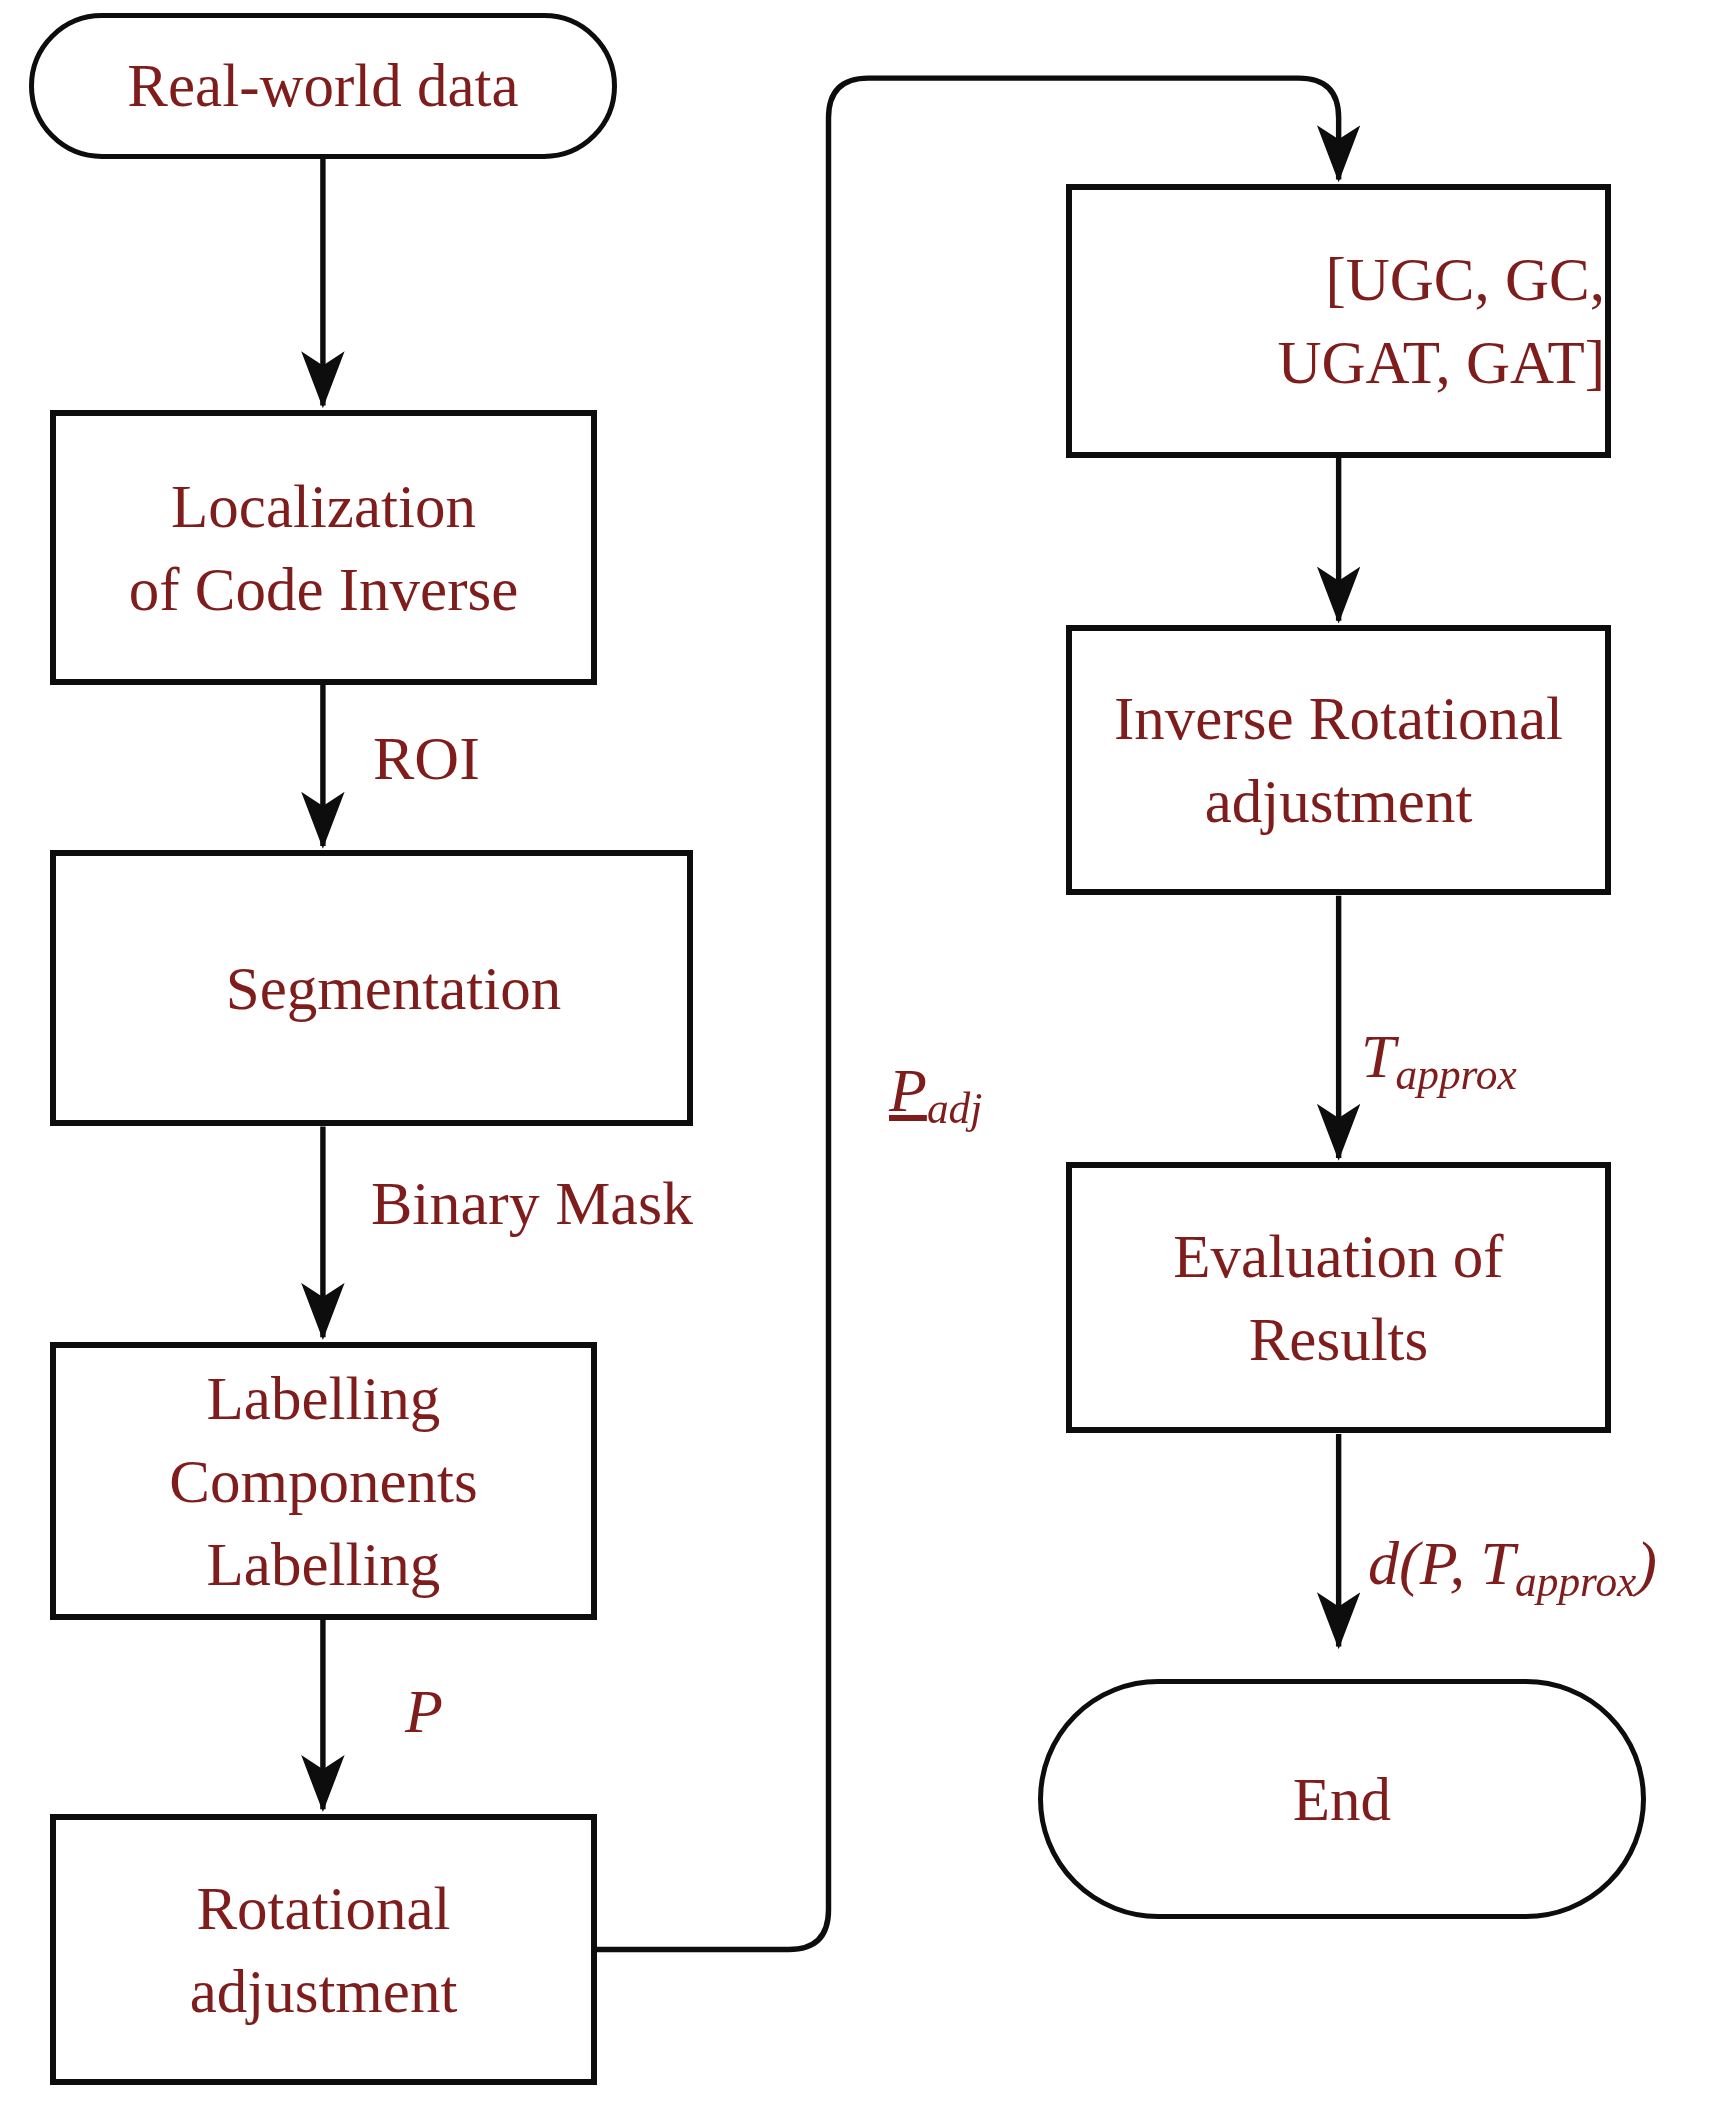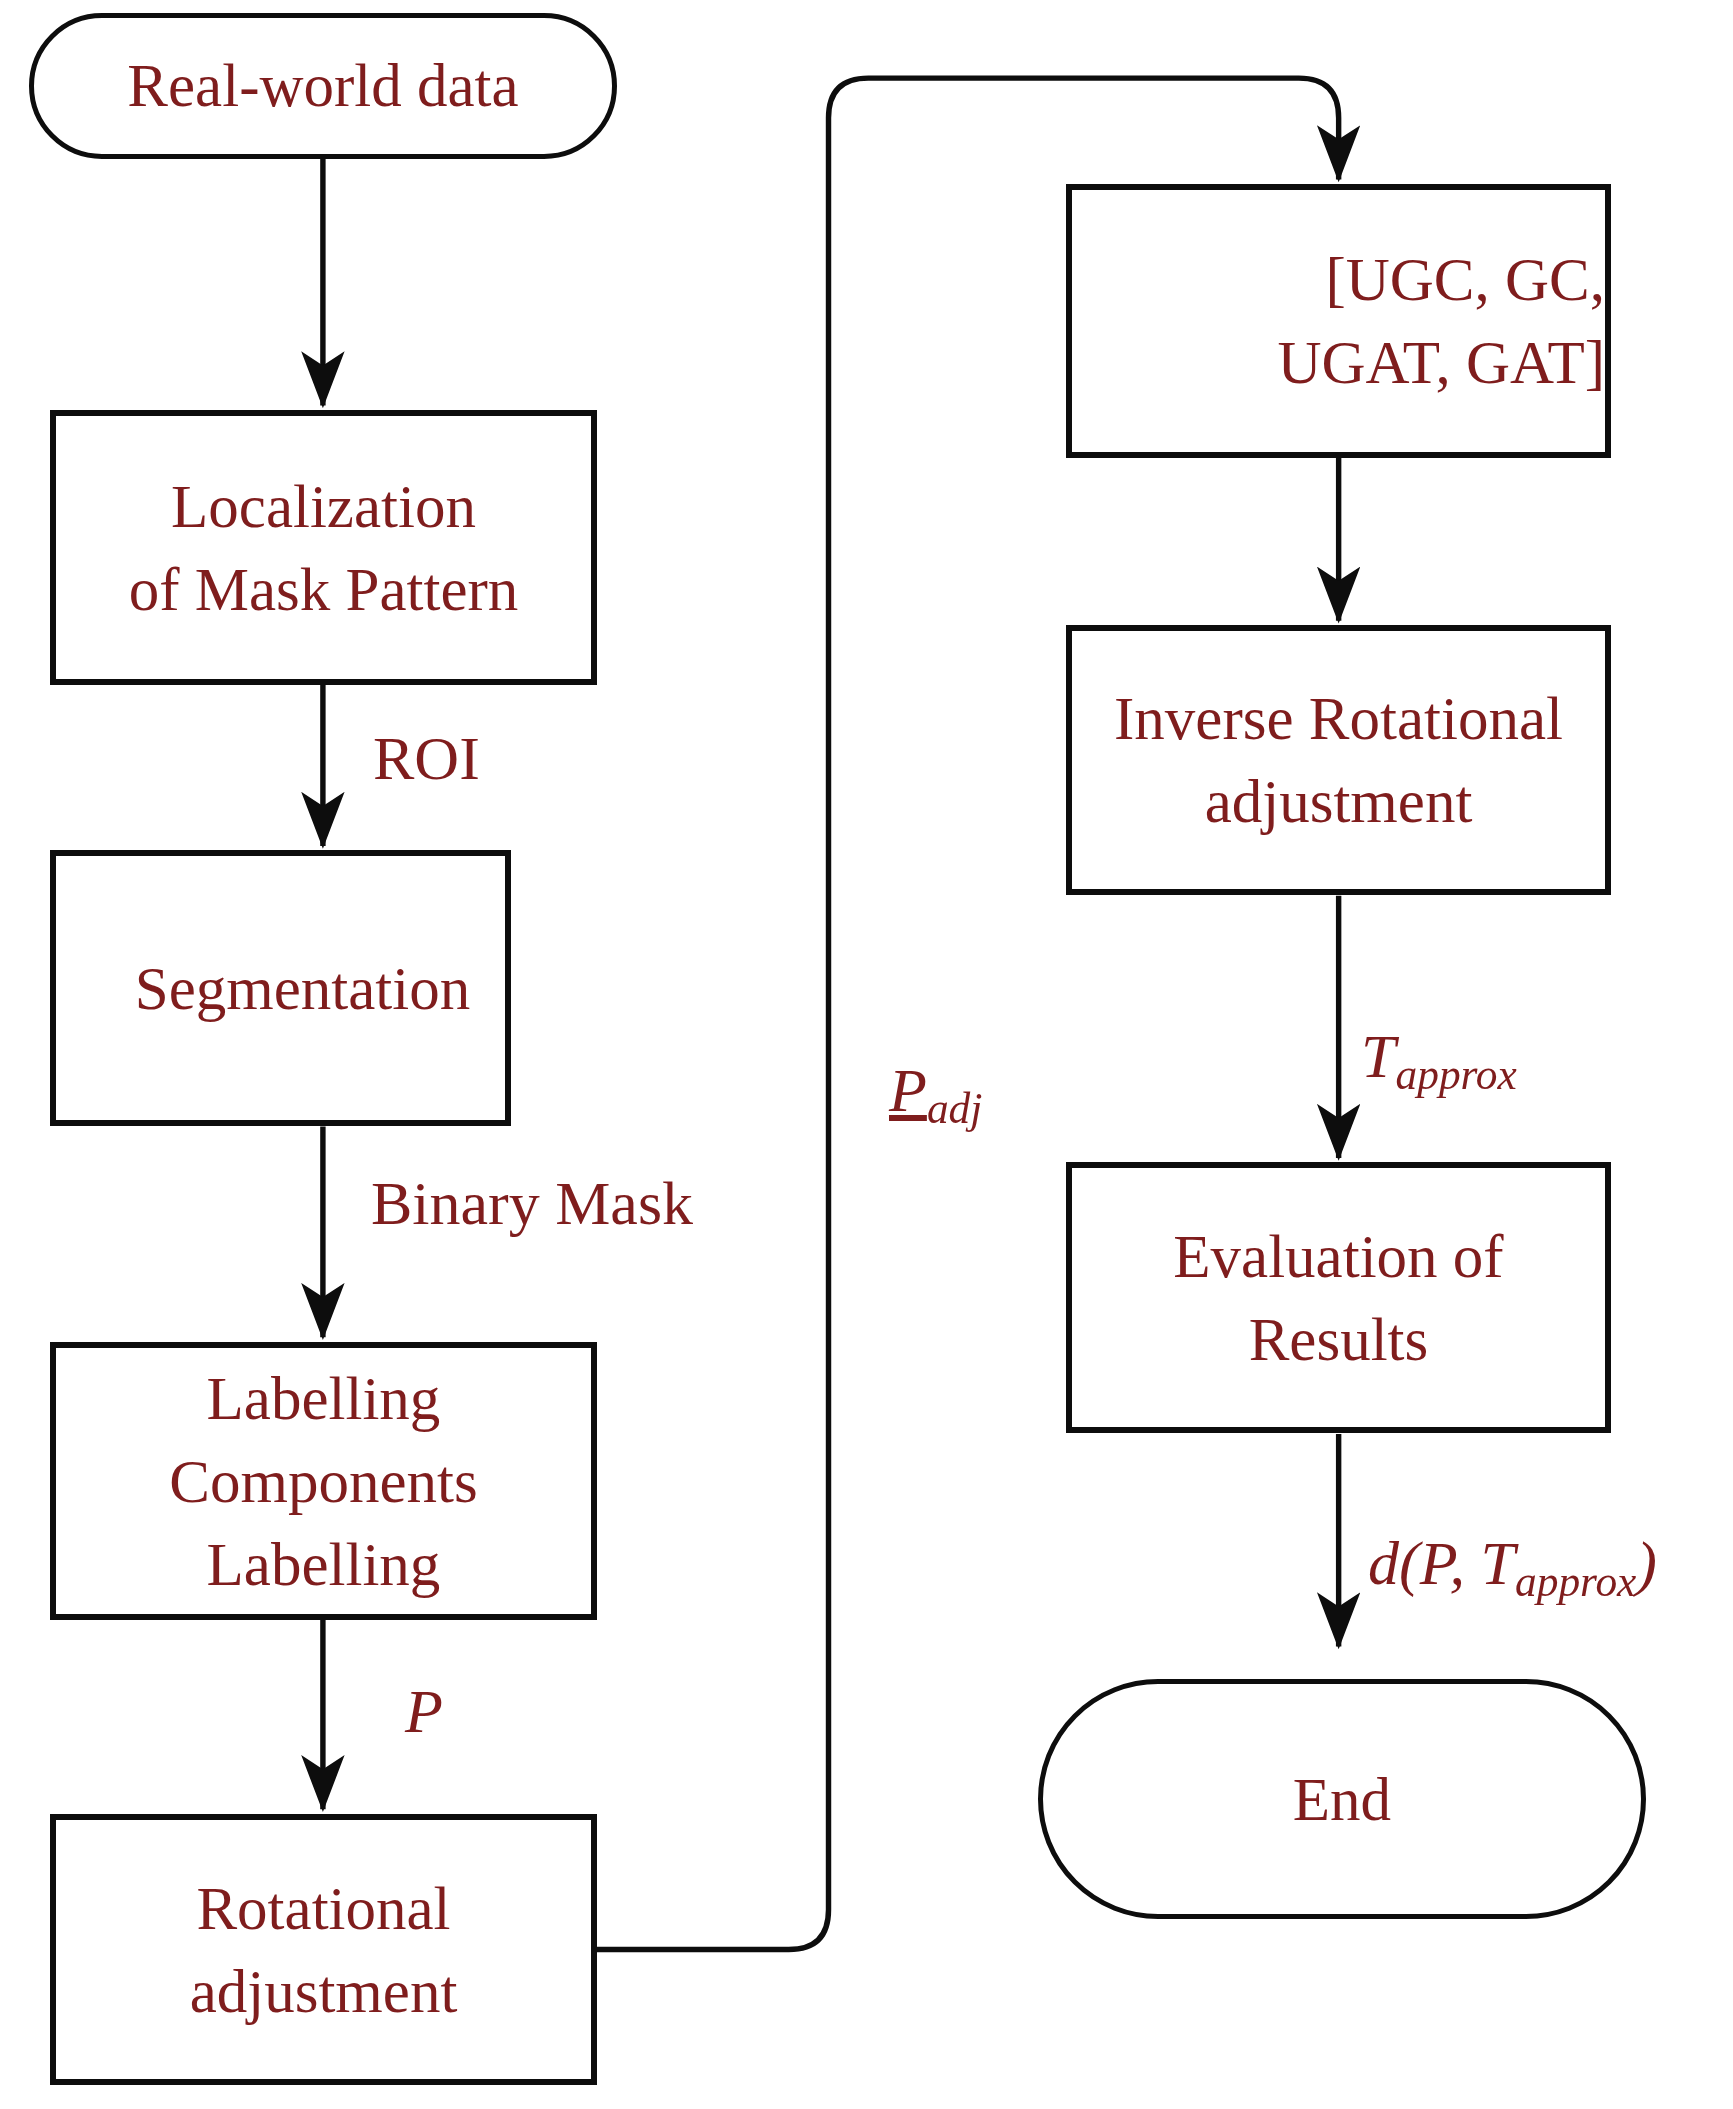"of Mask Pattern" span { text: Mask Pattern -> Code Inverse }
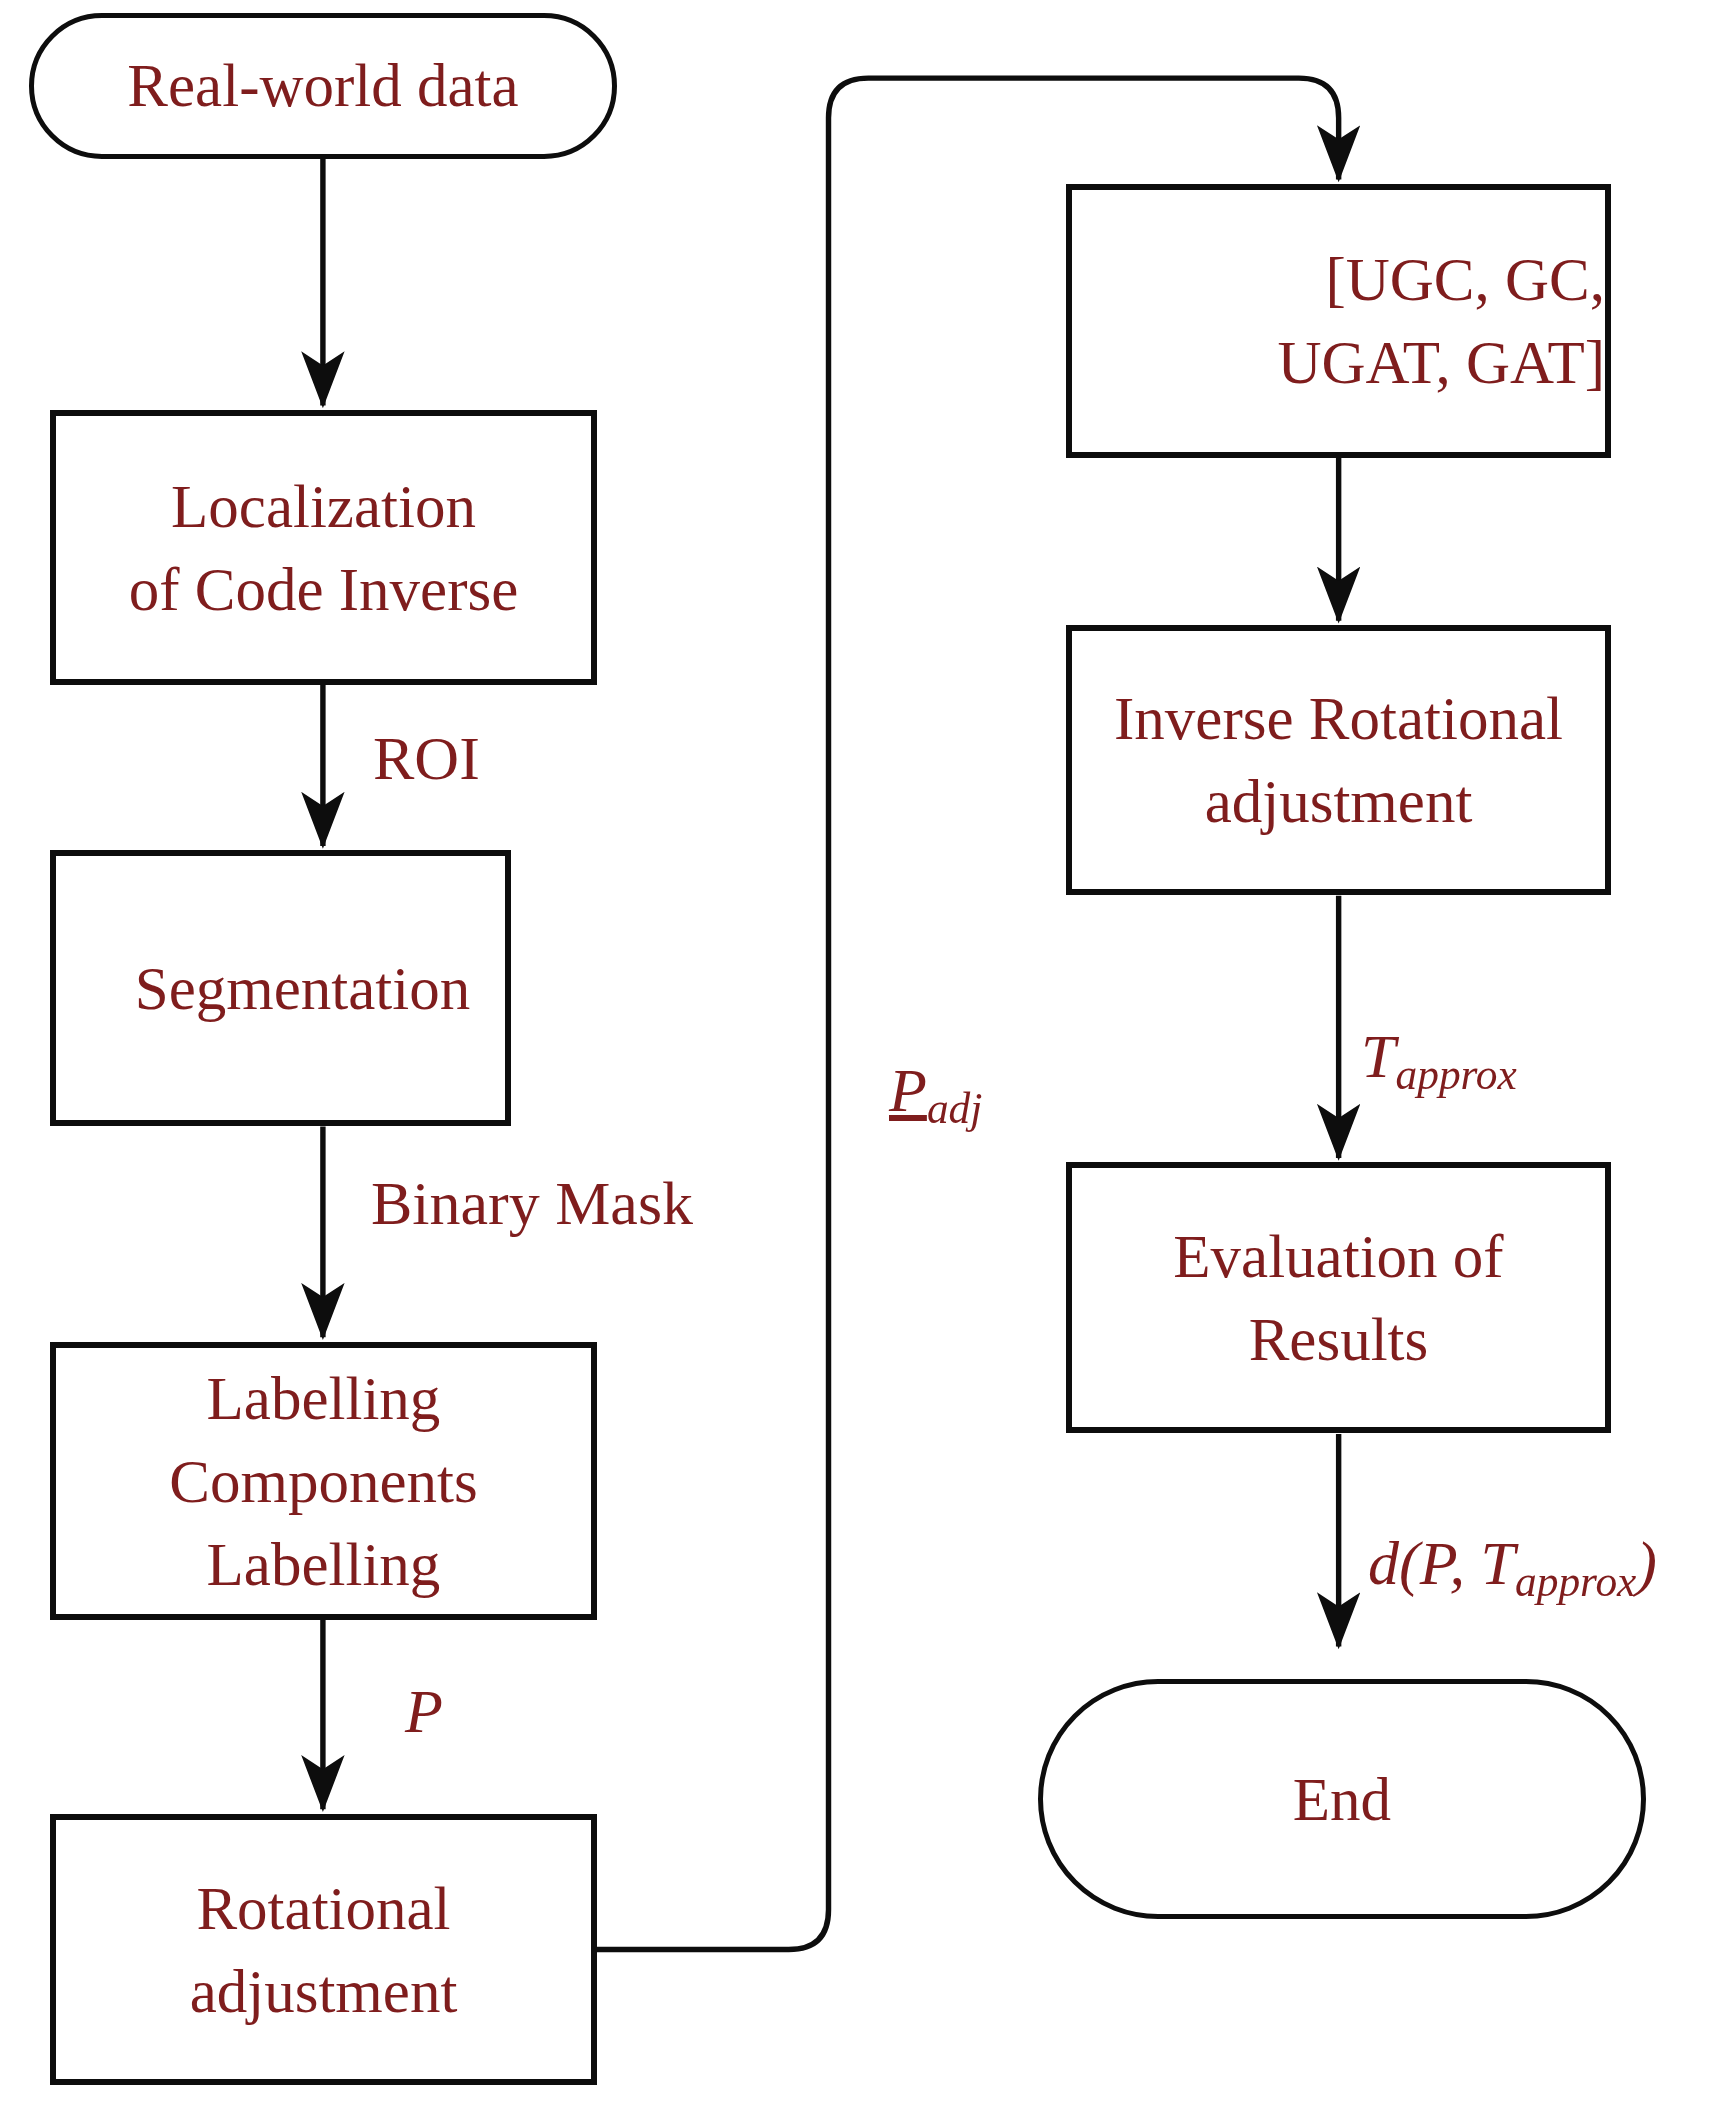"Segmentation" .node-segment { width: 461px -> 643px }
